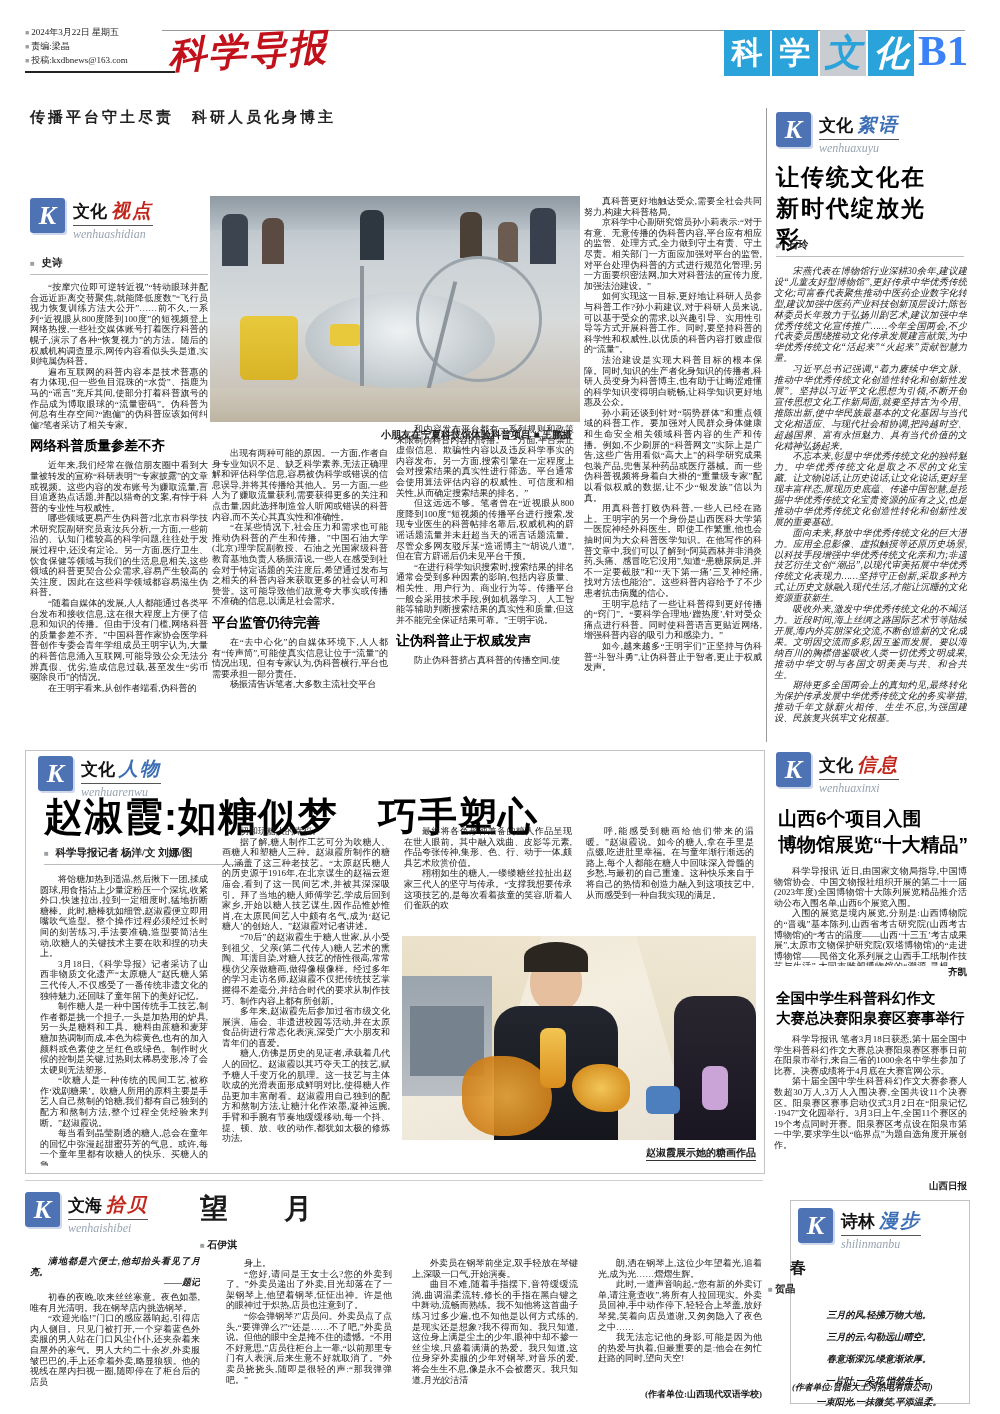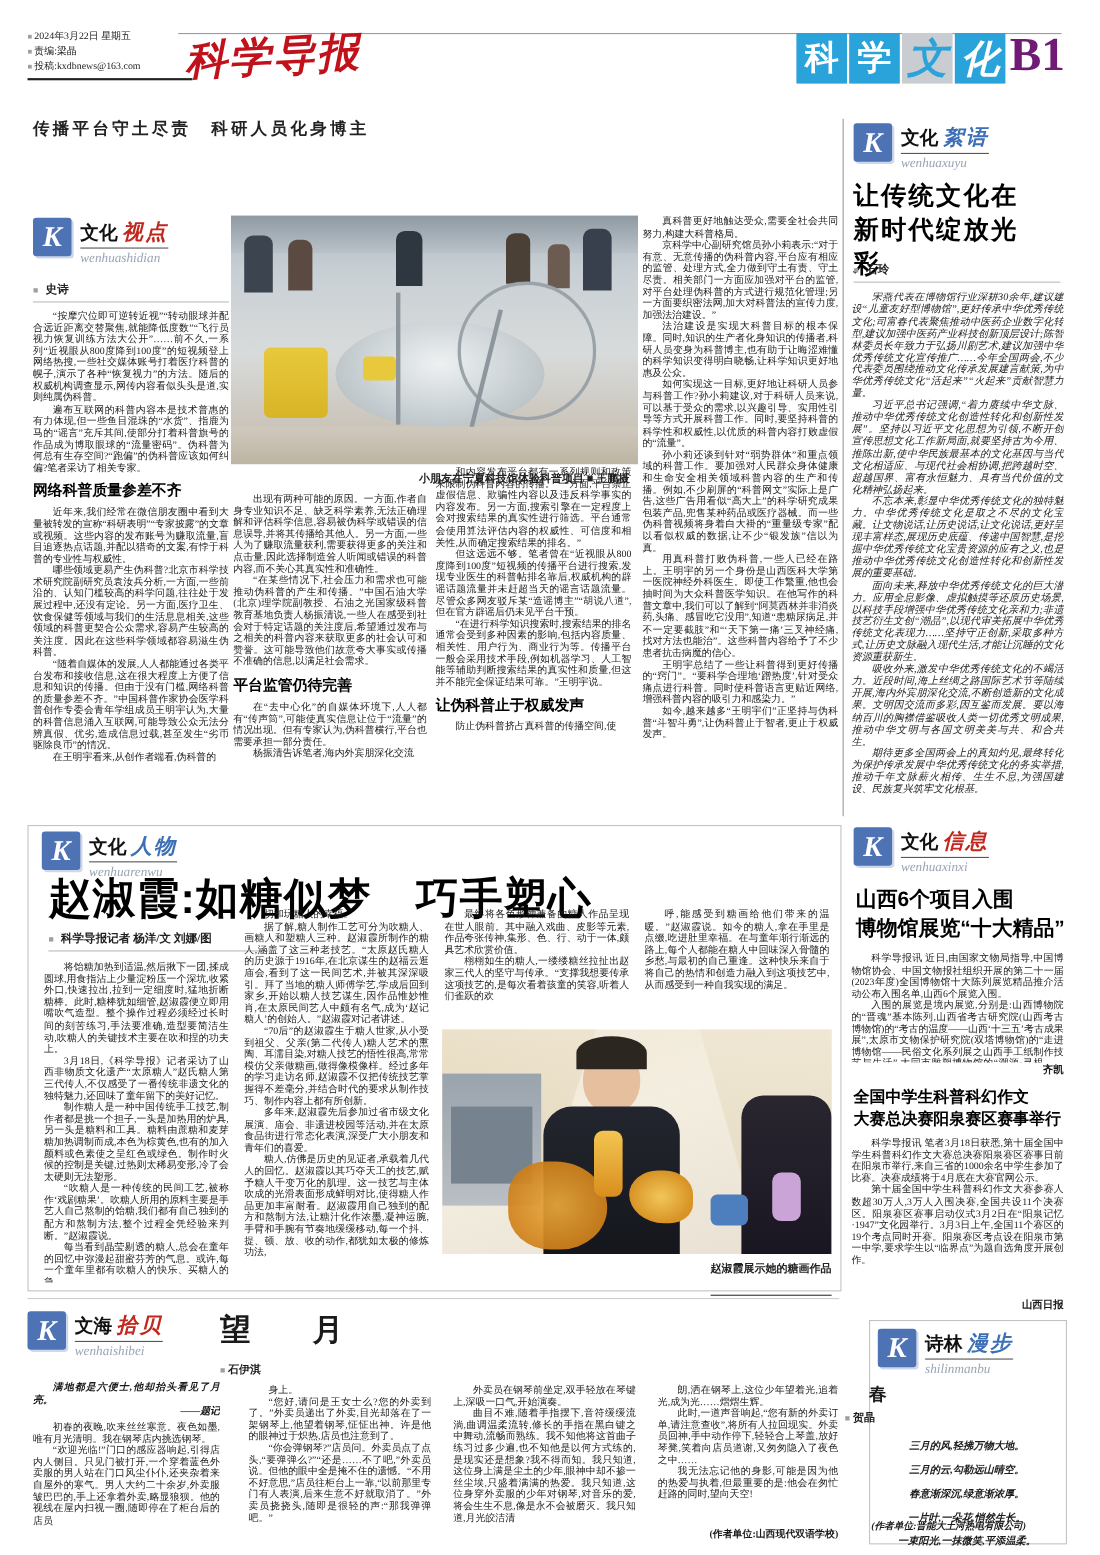"B1" .pageno { color: #701a75 -> #3b82f6 }
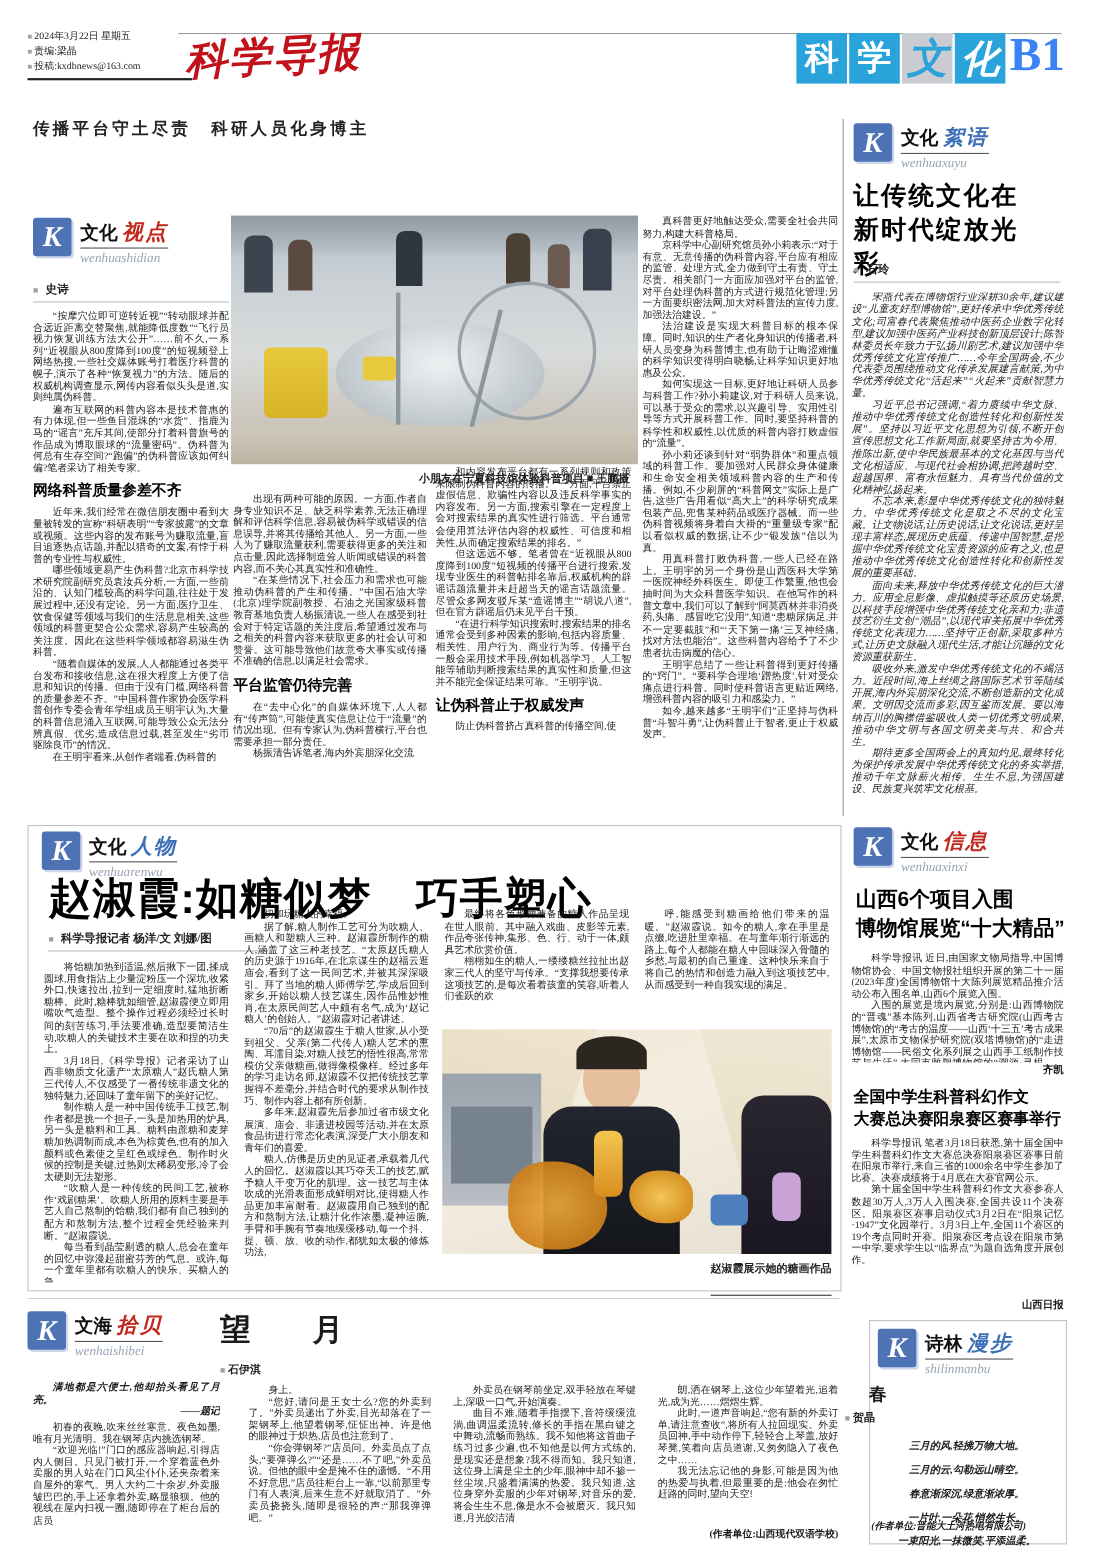"法治建设是实现大科普目标的根本保障。同时,知识的生产者化身知识的传播者,科研人员" p { order: before "如何实现这一目标,更好地让科研人员参与科普工作?孙小莉建议,对于科研人员来说,可" -> after "如何实现这一目标,更好地让科研人员参与科普工作?孙小莉建议,对于科研人员来说,可" }
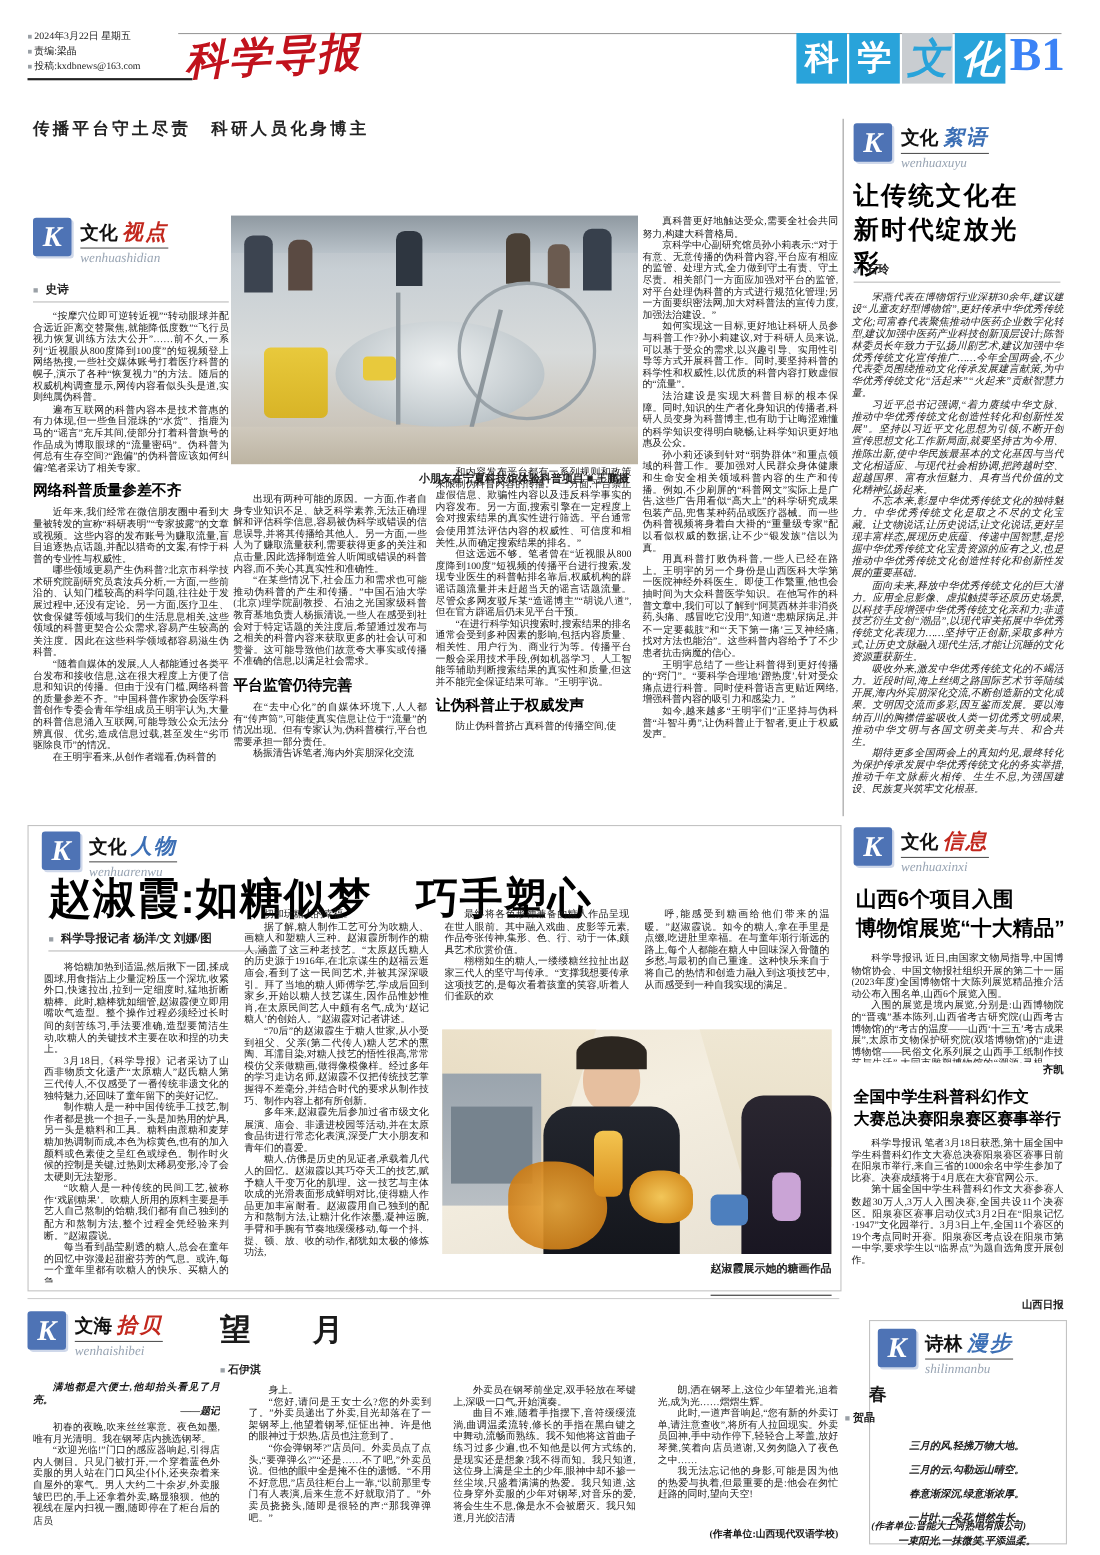"杨振清告诉笔者,海内外宾朋深化交流" p { text: ,海内外宾朋深化交流 -> ,大多数主流社交平台 }
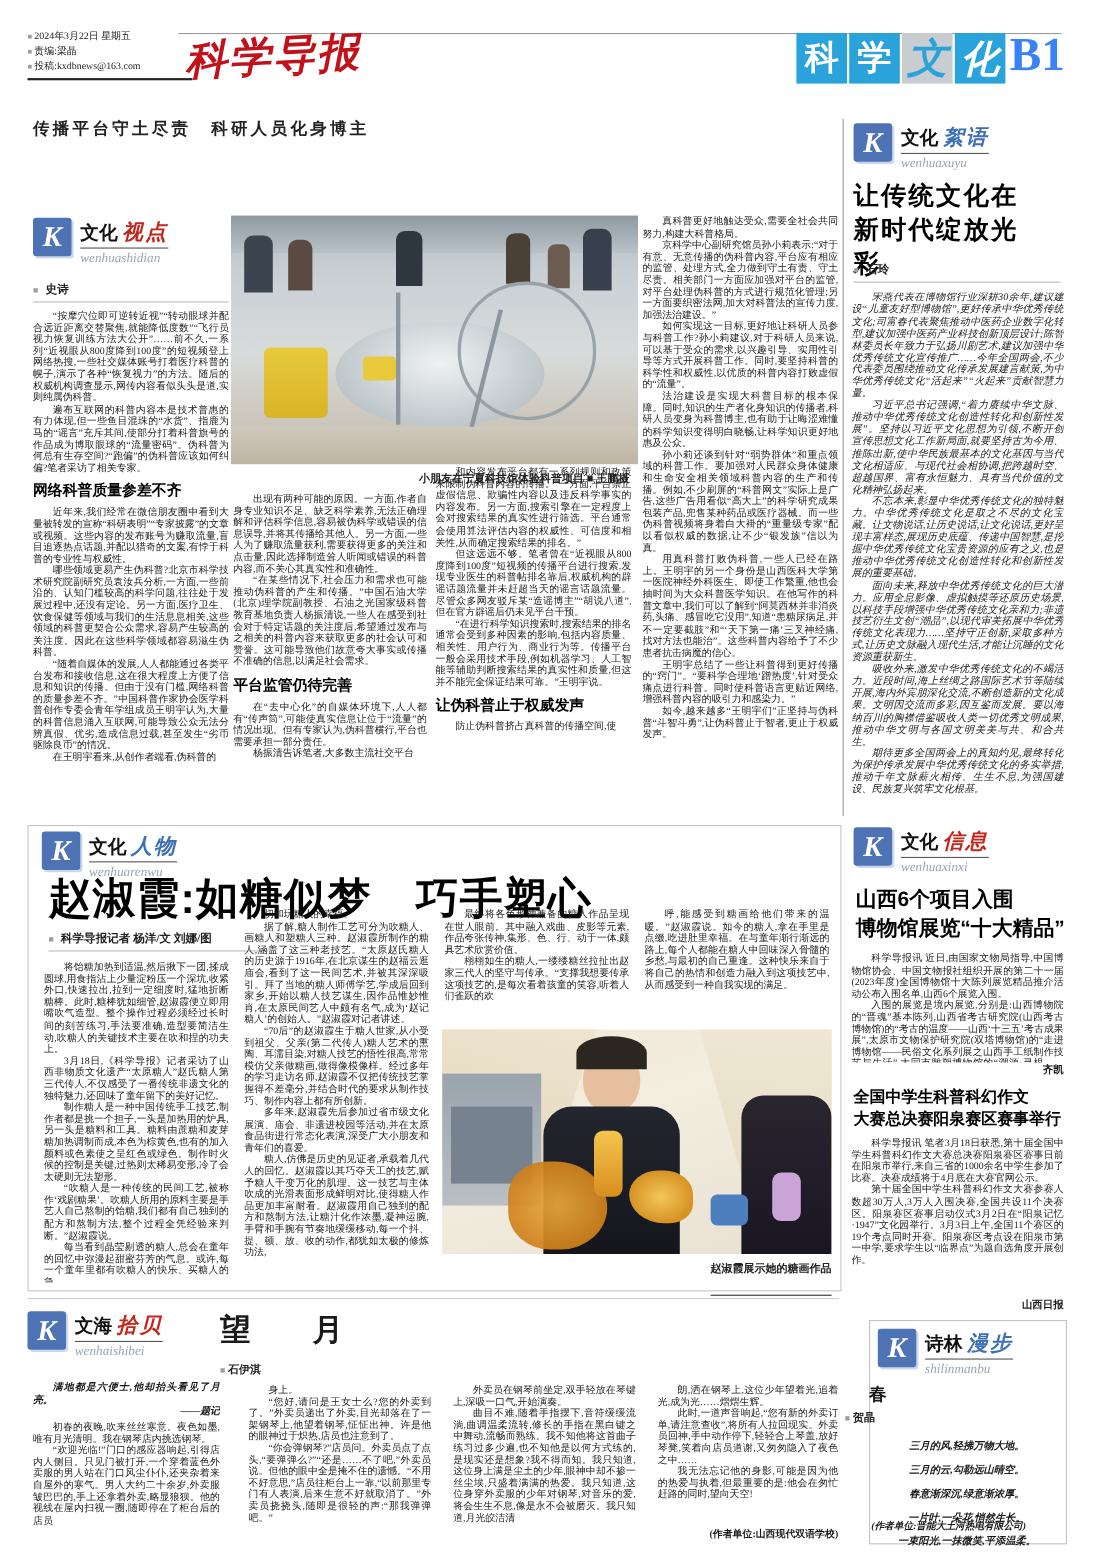"赵淑霞展示她的糖画作品" .caption-underline { padding-bottom: 18px -> 2px }
